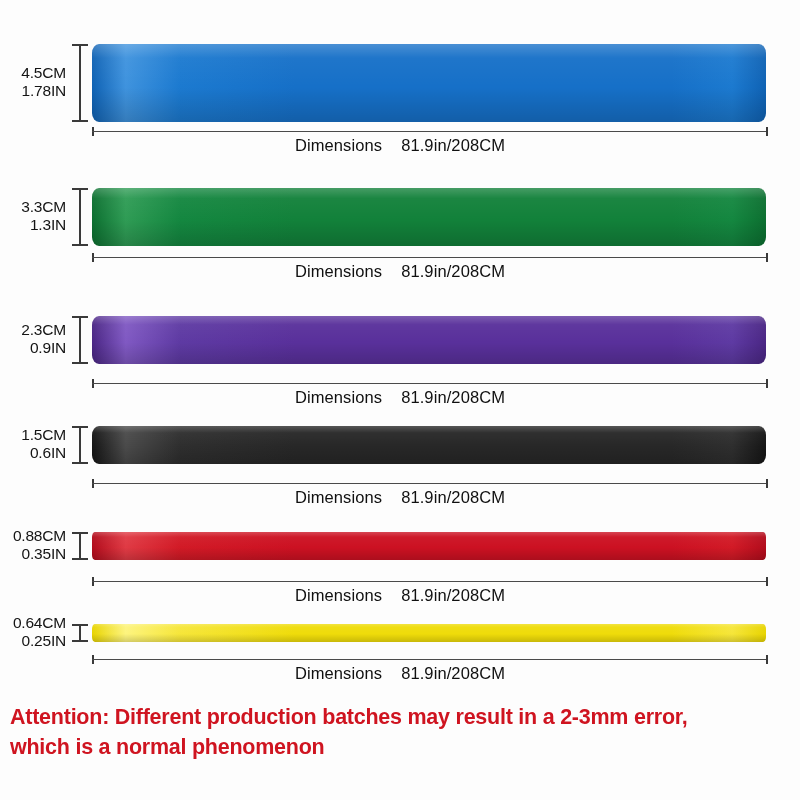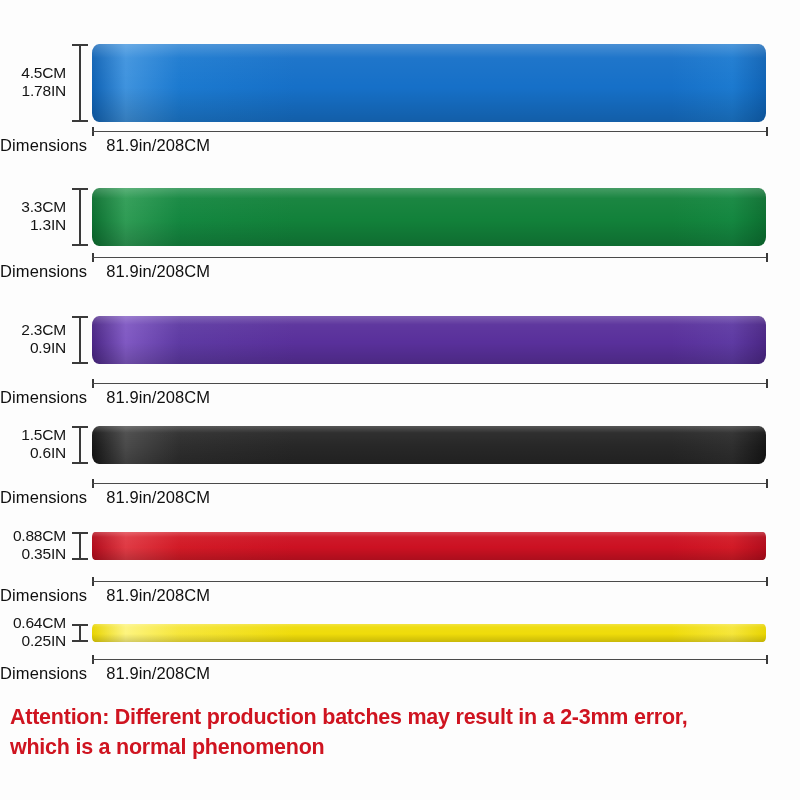"Dimensions 81.9in/208CM" .caption { text-align: left -> center }
